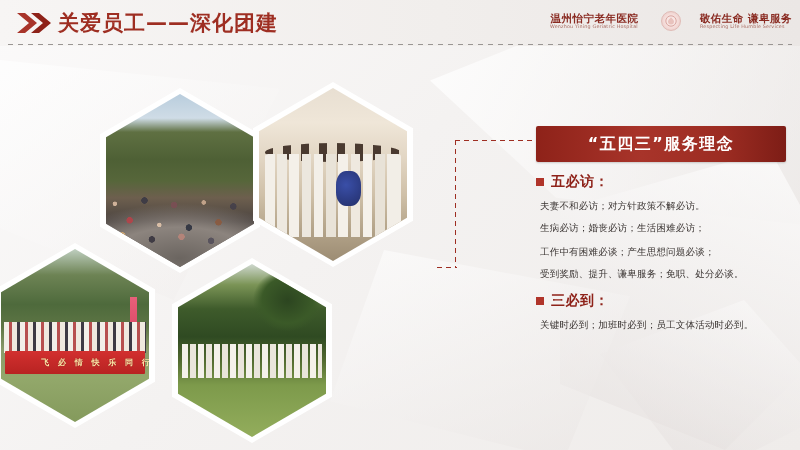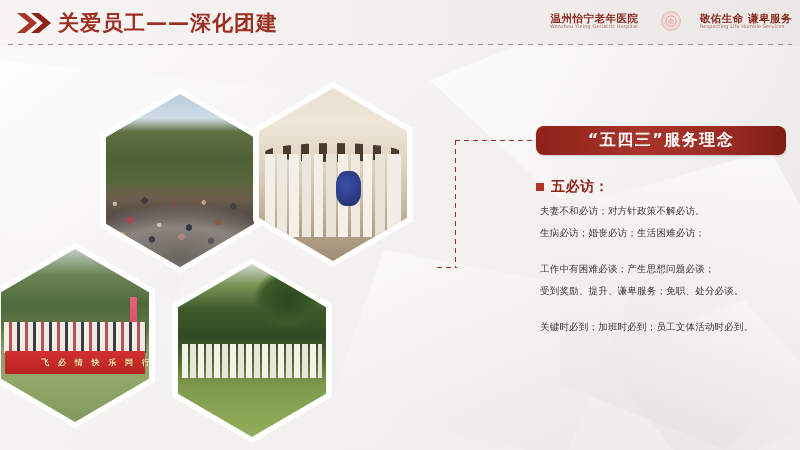"“五四三”服务理念" #banner { border-radius: 8px -> 2px; height: 29px -> 36px }
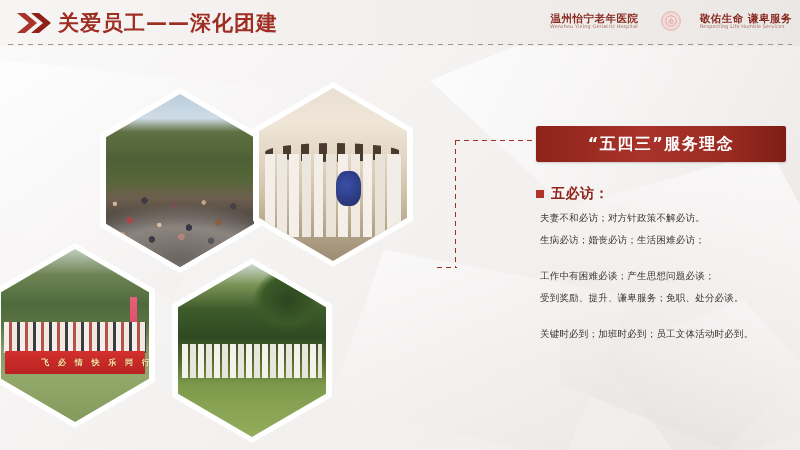"五必访：" .sec { margin-top: 23px -> 11px }
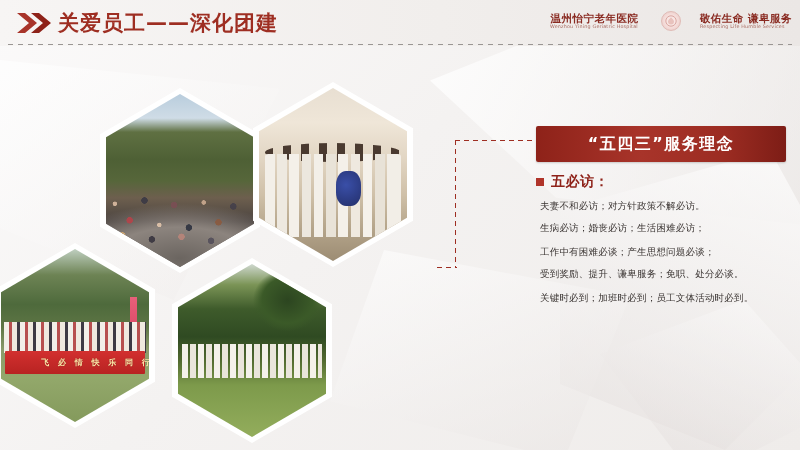"三必到：" div.sec-head { html: none -> <div> <div></div> <div>三必到：</div> </div> }
